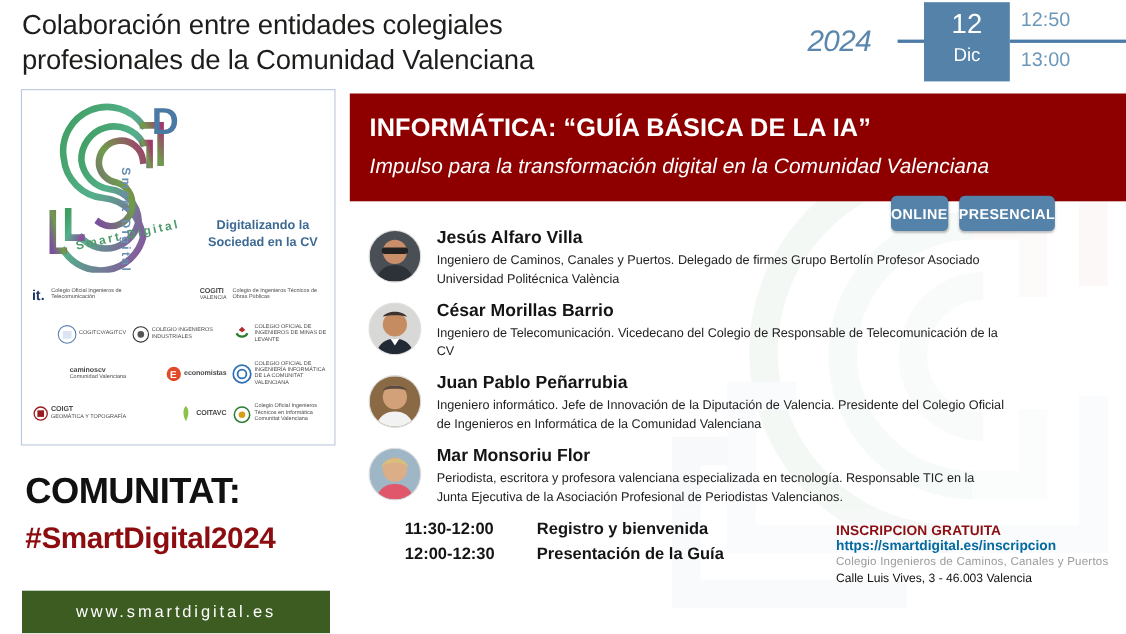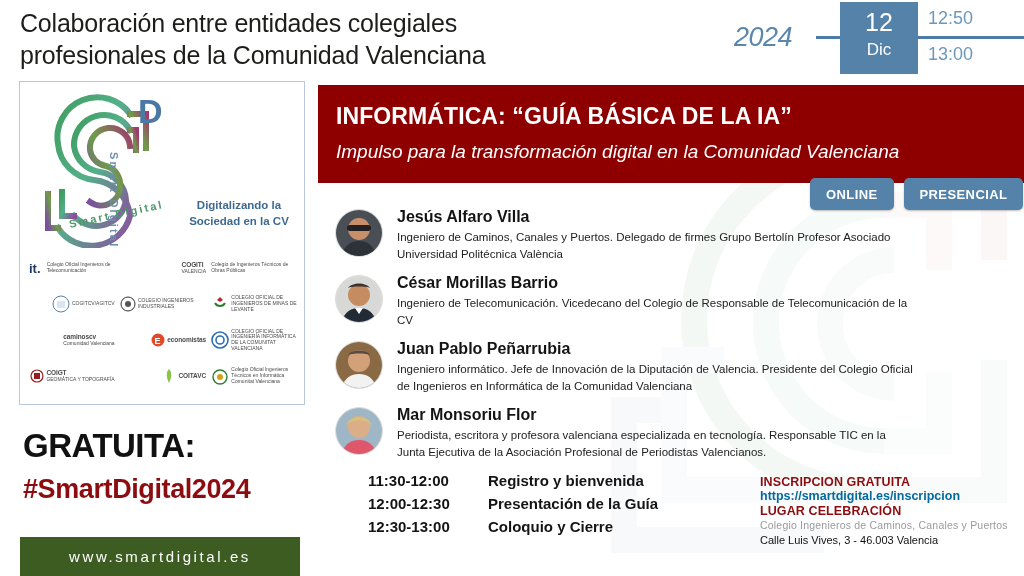"ONLINE" .pill { padding: 0 16px -> 0 0 }
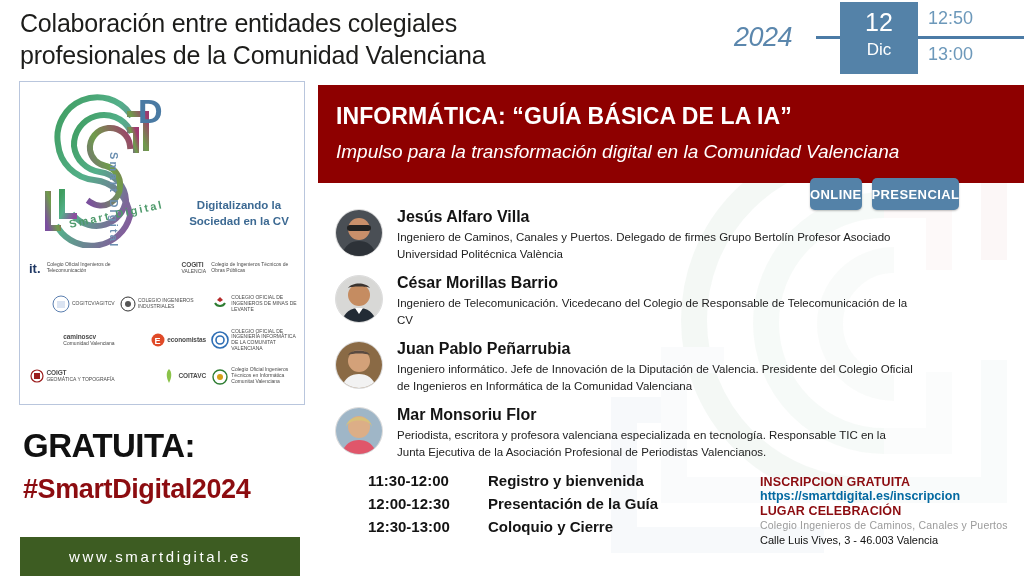"GRATUITA:" div.organiza { text: GRATUITA -> COMUNITAT }
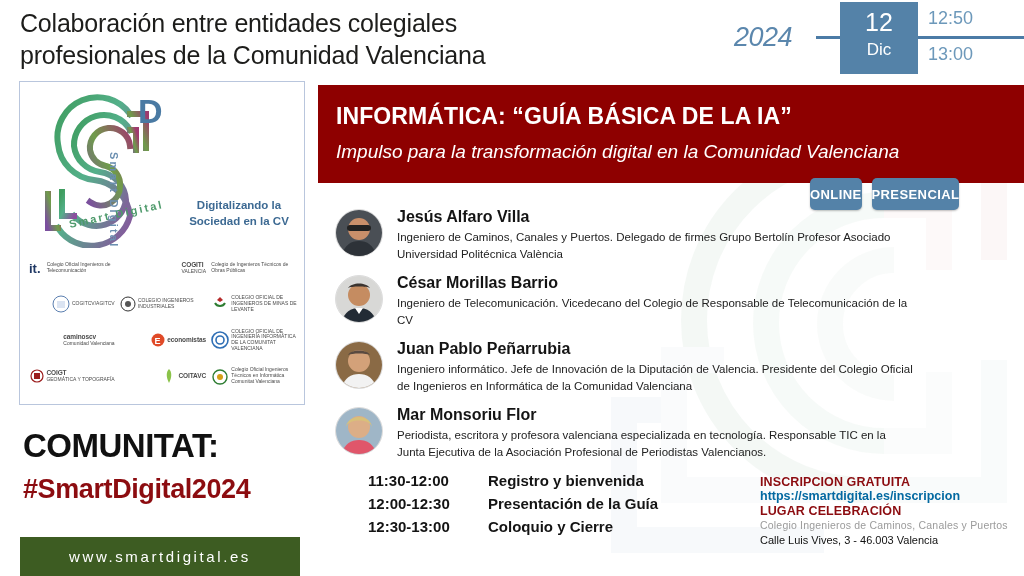"LUGAR CELEBRACIÓN" div.ib-h { html: <div>LUGAR CELEBRACIÓN</div> -> none }
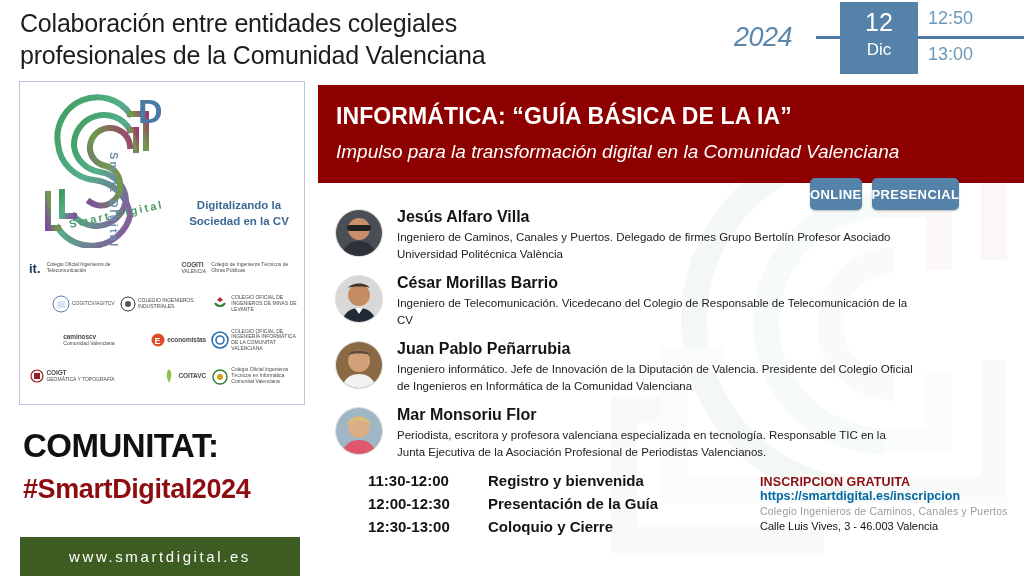"12:30-13:00" div.srow { html: <div> <div>12:30-13:00</div> <div>Coloquio y Cierre</div> </div> -> none }
